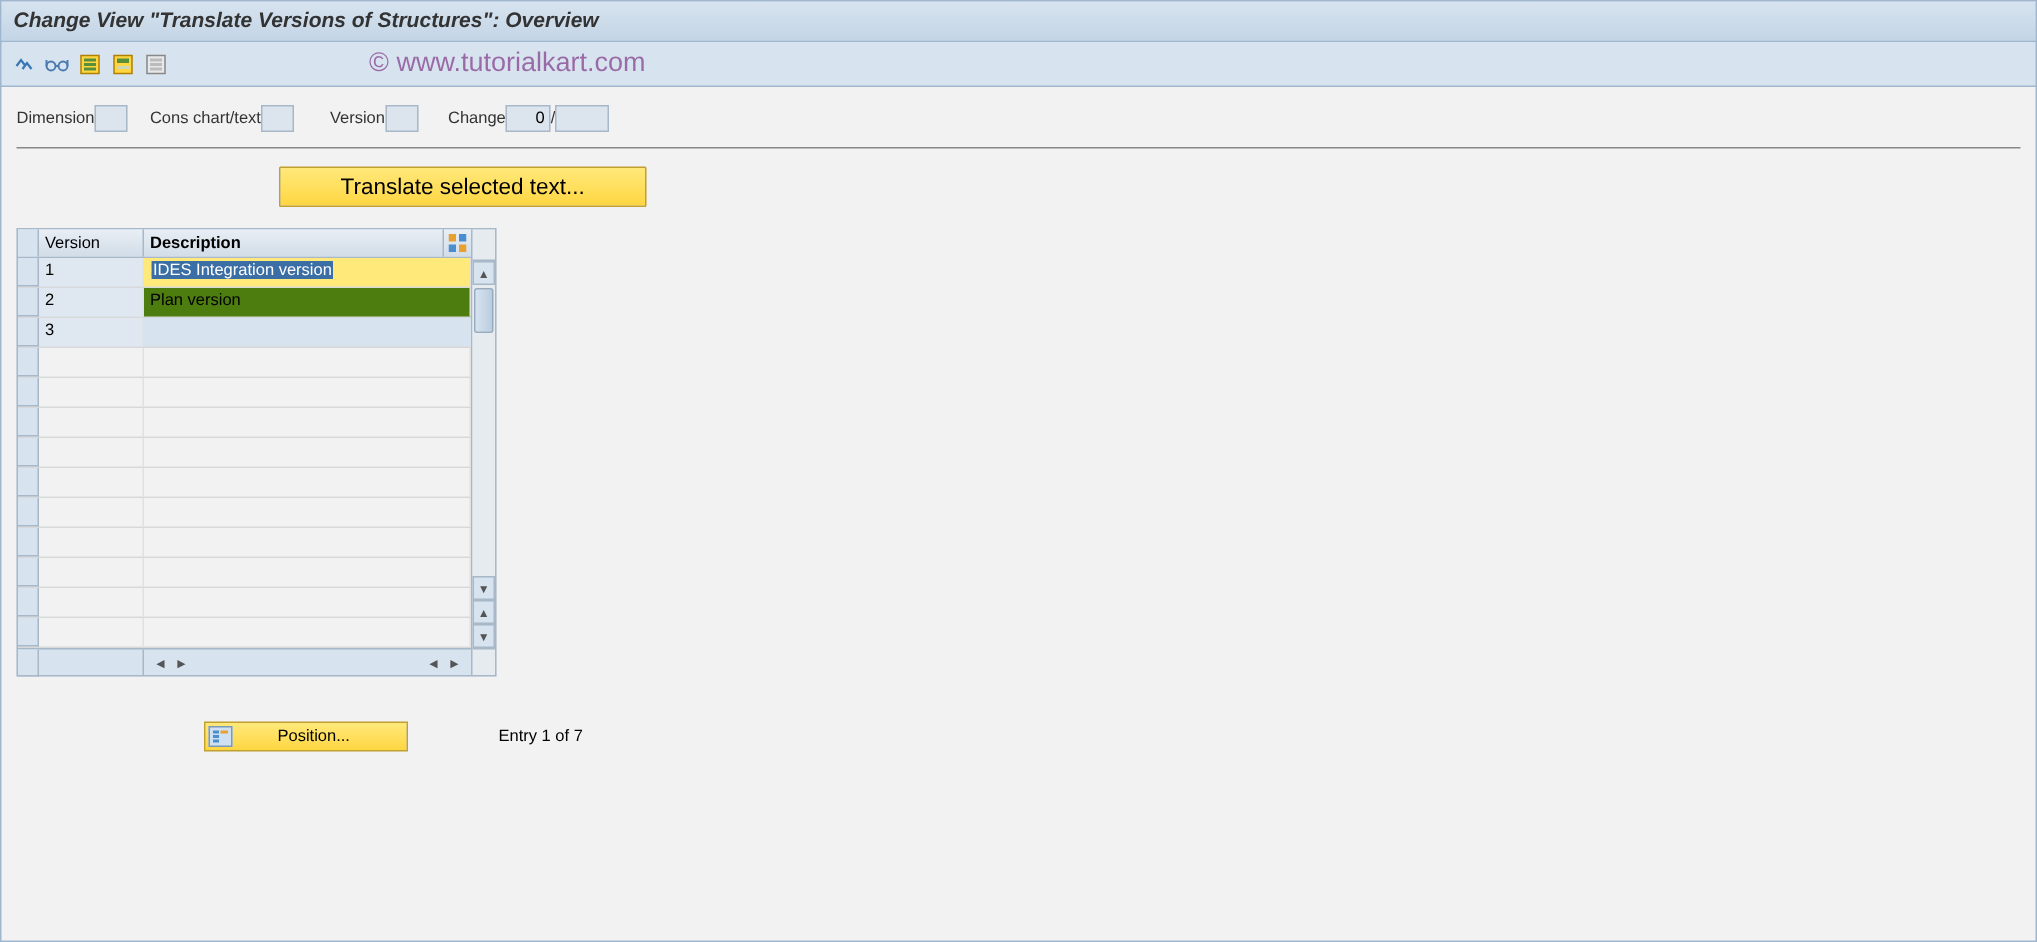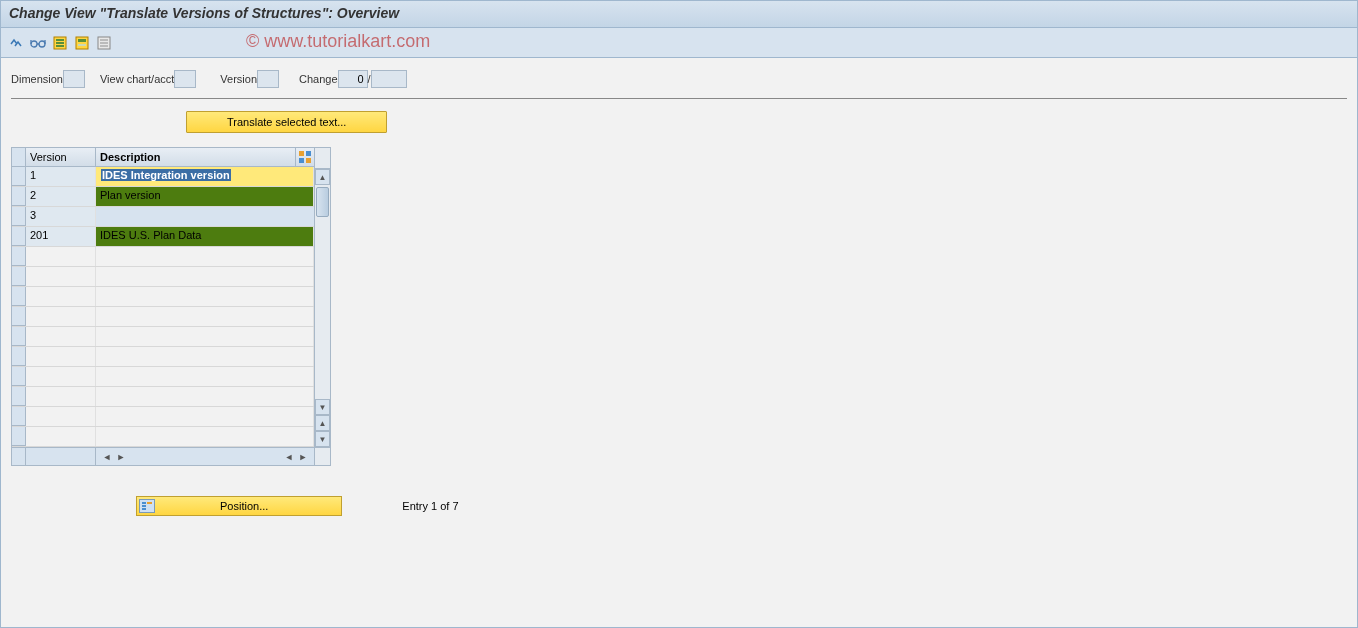"© www.tutorialkart.com" .watermark { color: #b91c1c -> #701a75 }
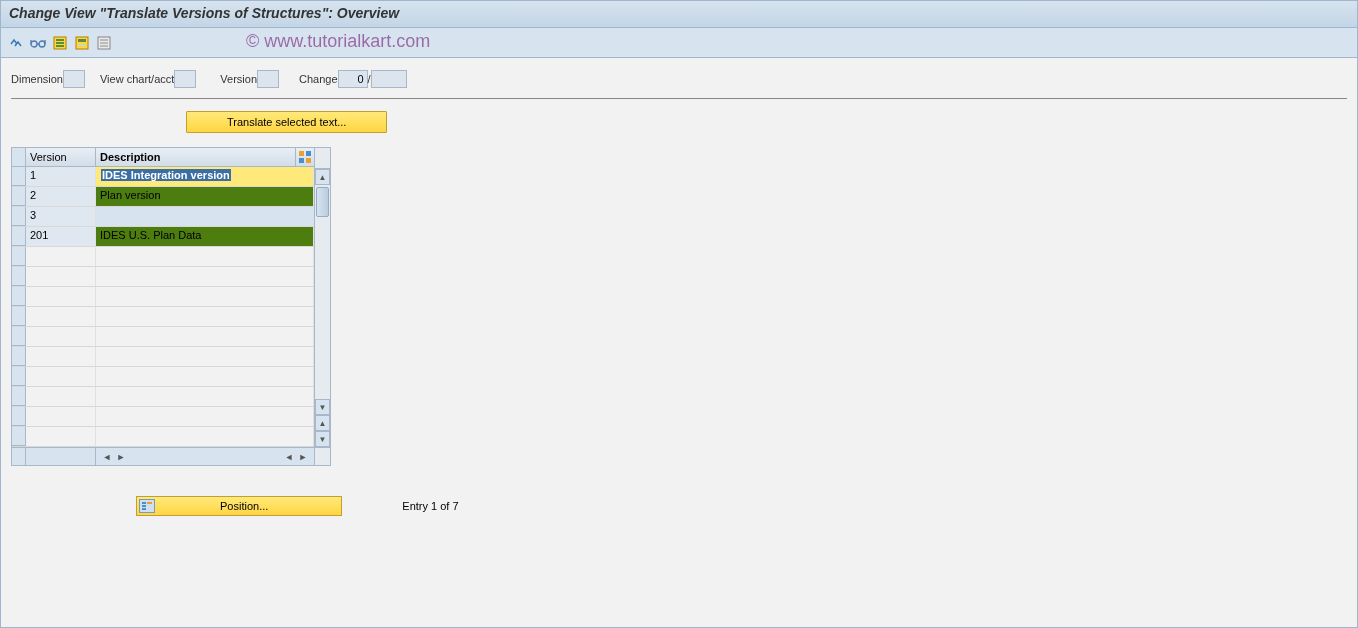"View chart/acct" span.param-label { text: View chart/acct -> Cons chart/text }
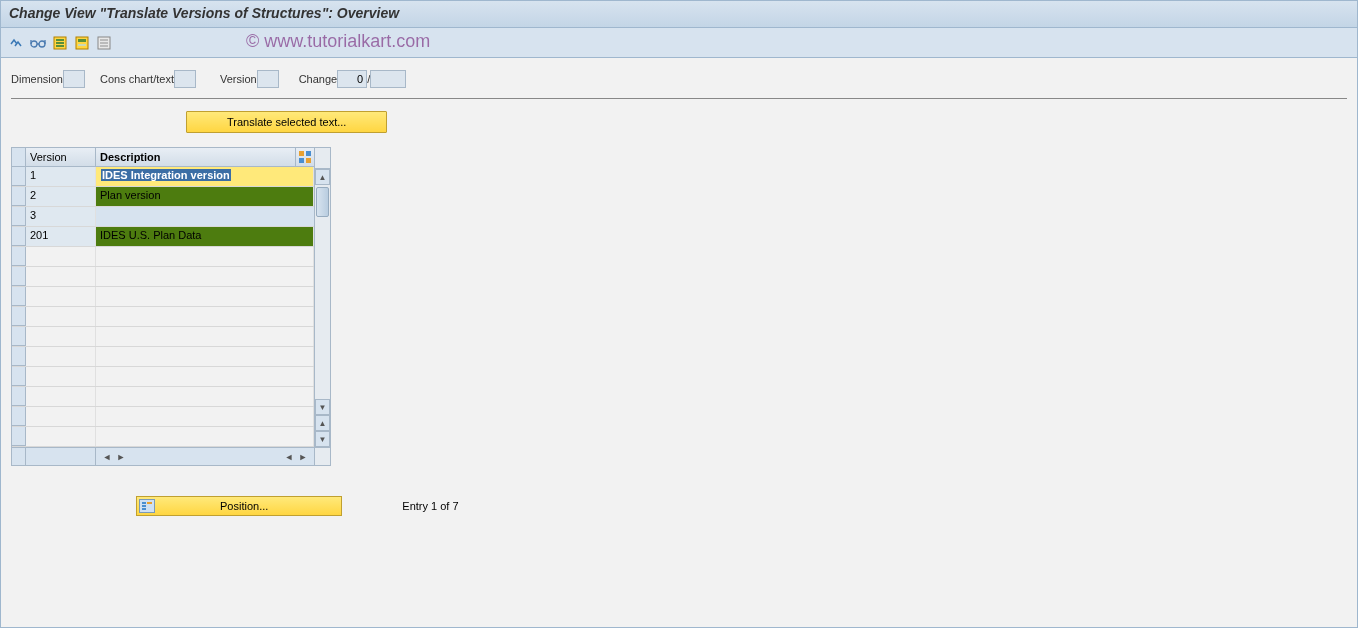"Translate selected text..." .translate-btn { font-size: 11px -> 15px }
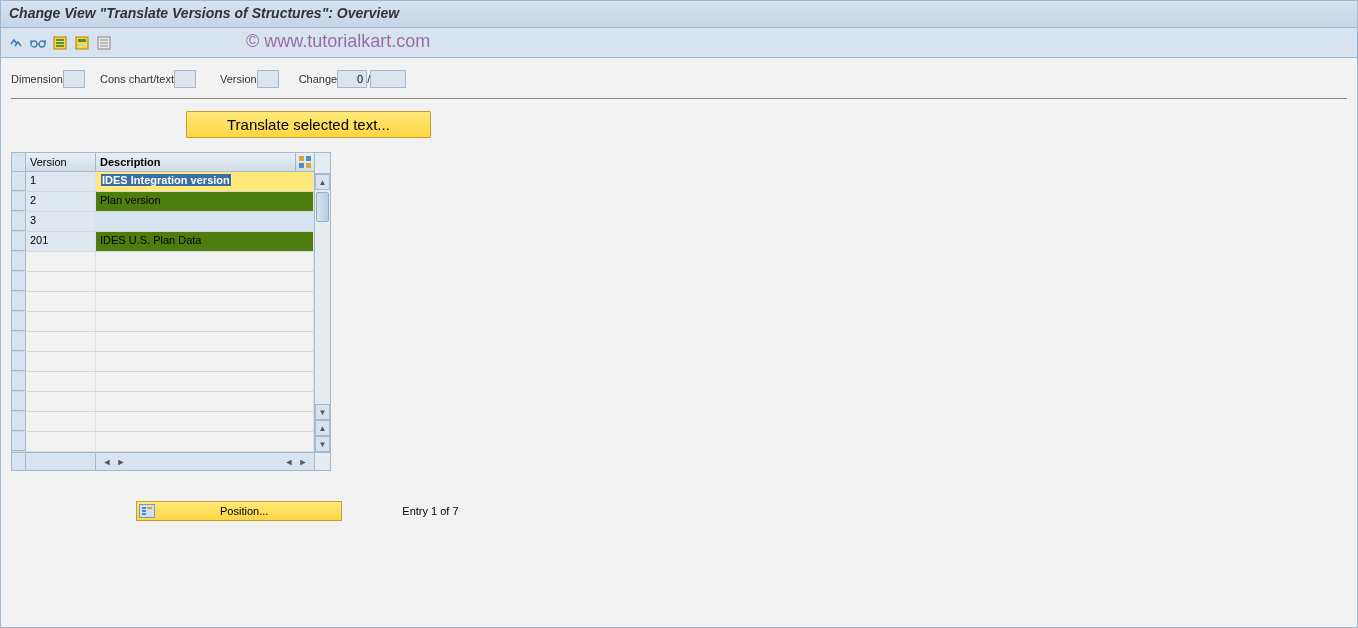"IDES Integration version" .selected-text { font-weight: bold -> none }
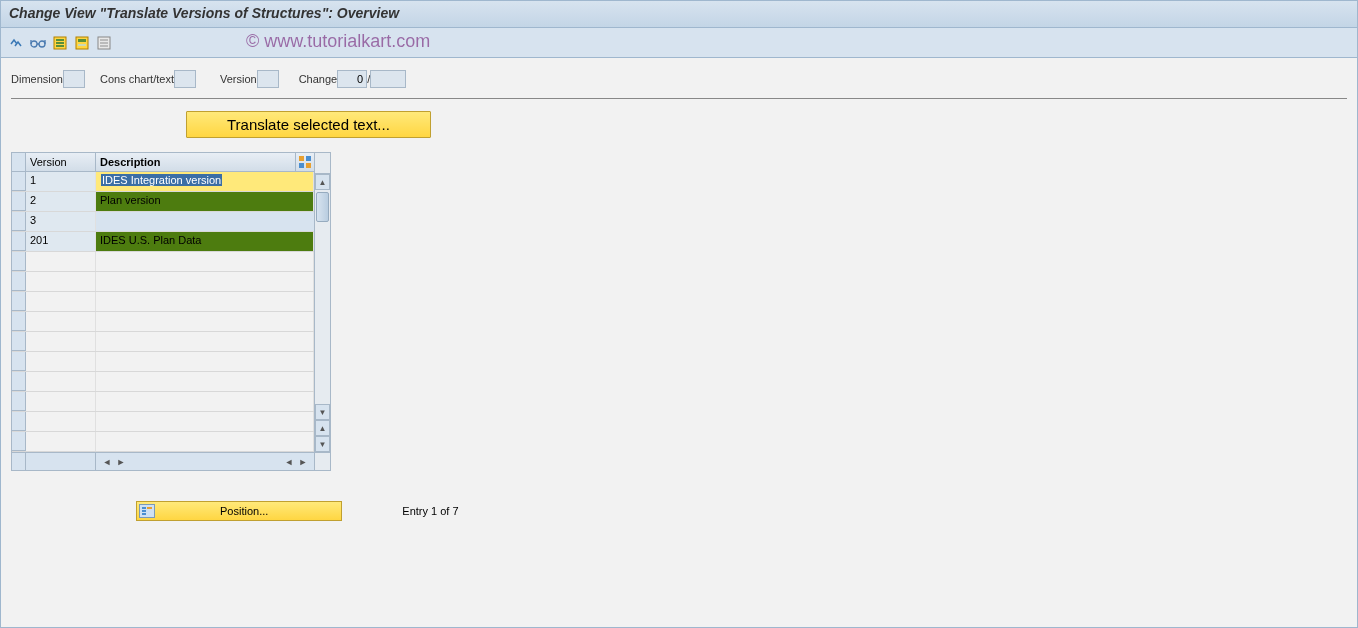"201" div.grid-row { html: <div> <div></div> <div>201</div> <div>IDES U.S. Plan Data</div> </div> -> none }
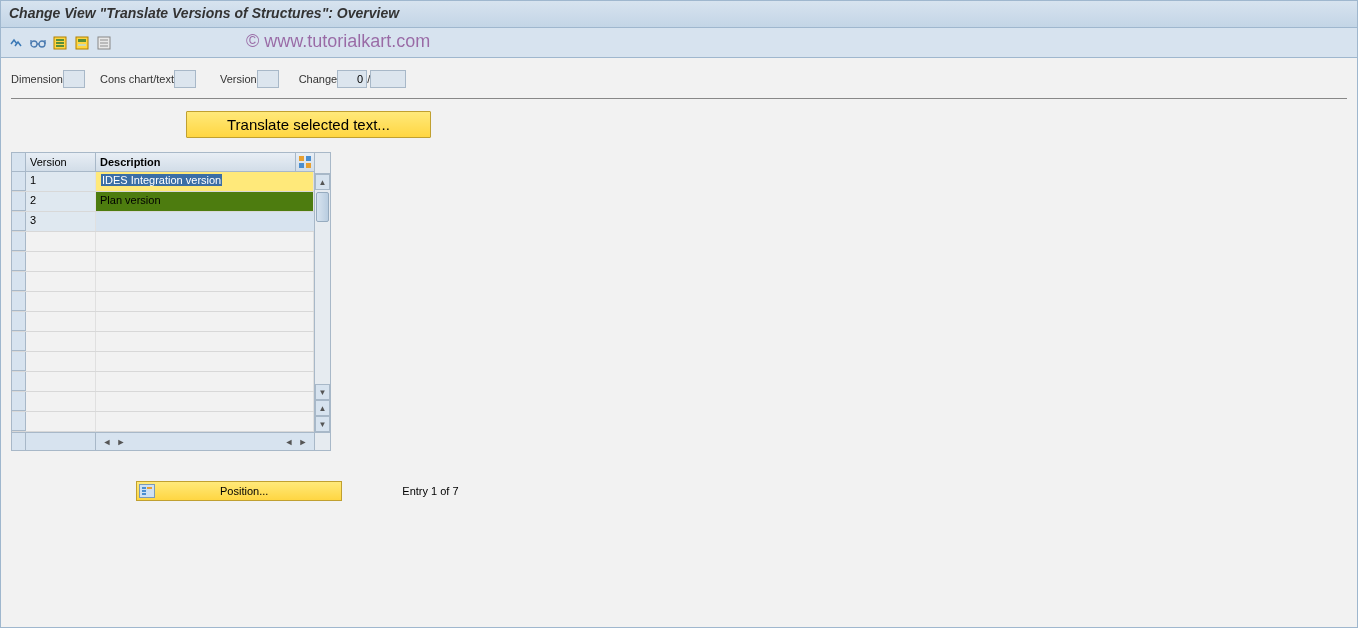"Position..." .position-btn { gap: 35px -> none }
